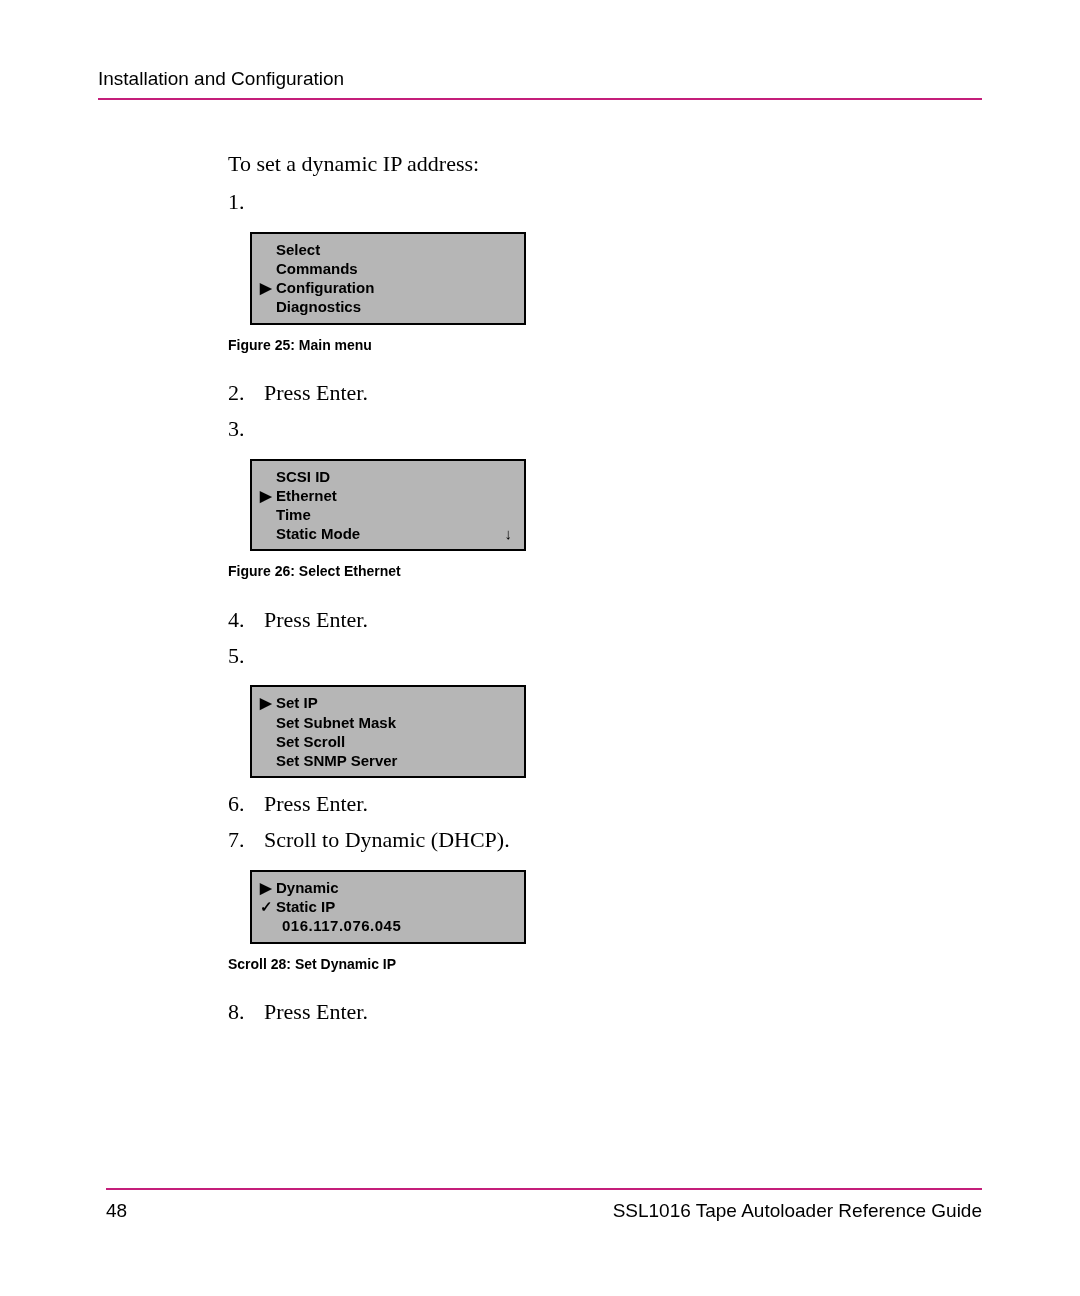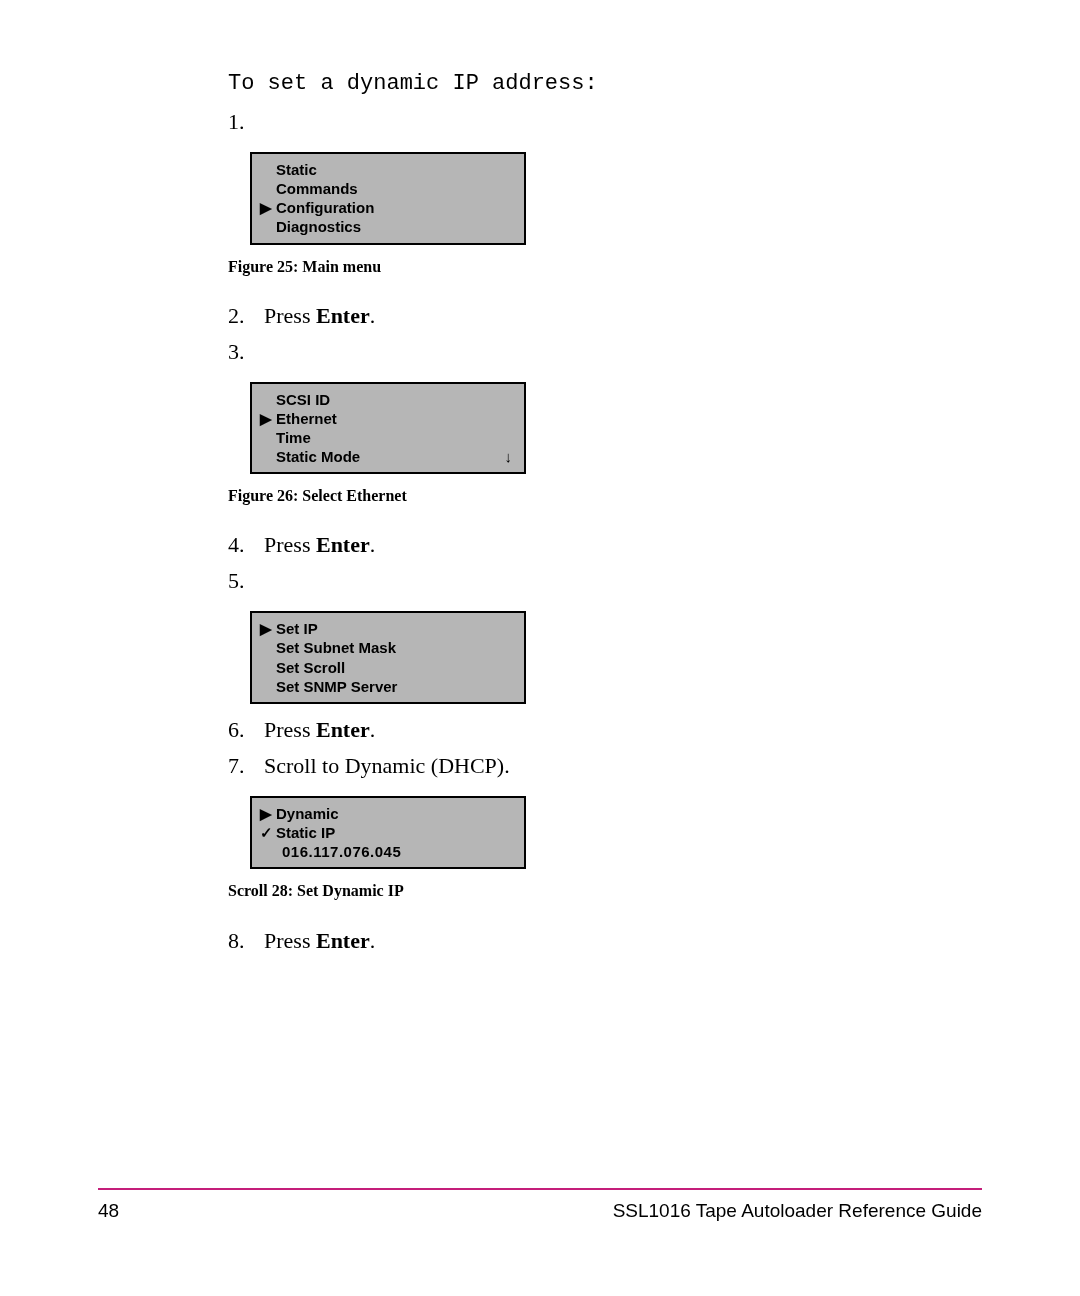"Installation and Configuration" div.running-head { html: none -> <div>Installation and Configuration</div> }
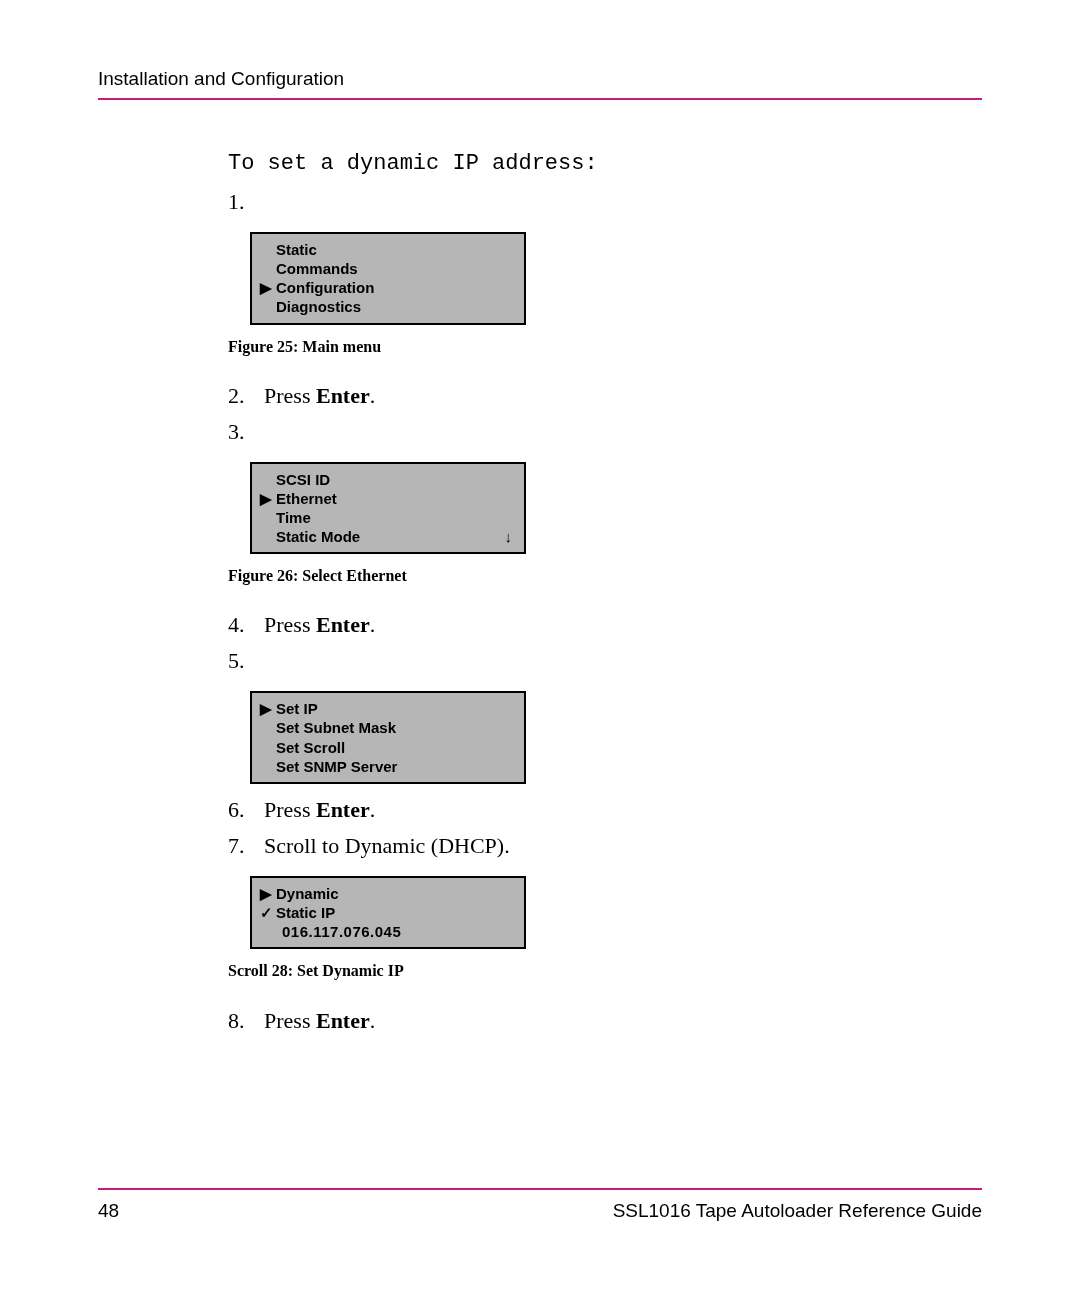"To set a dynamic IP" .para { font-family: Liberation Mono, monospace -> none }
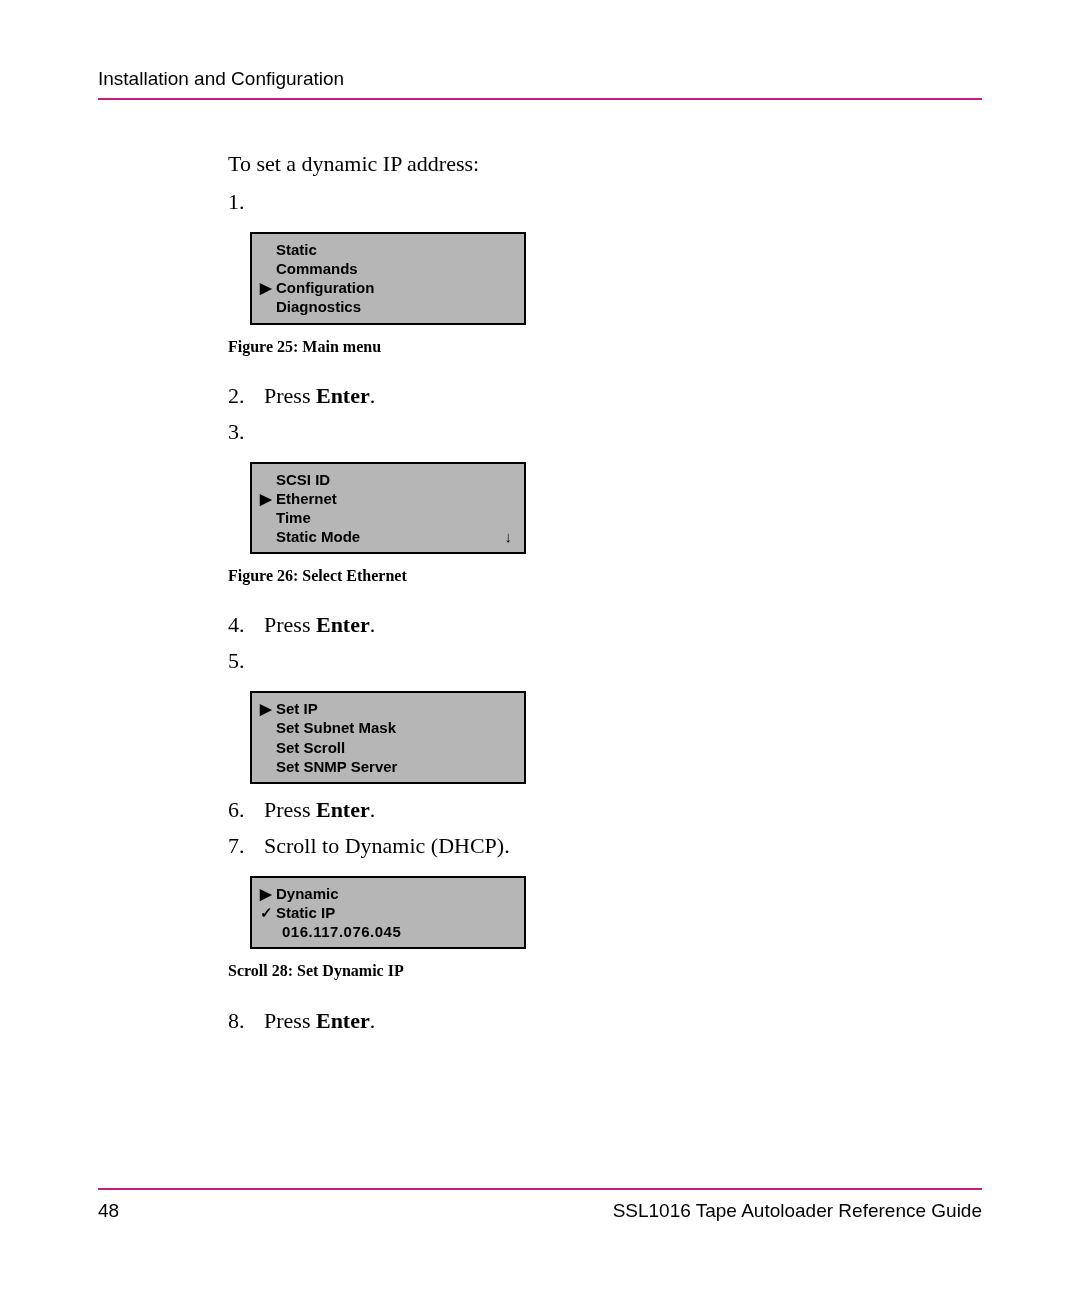"Static" span.txt { text: Static -> Select }
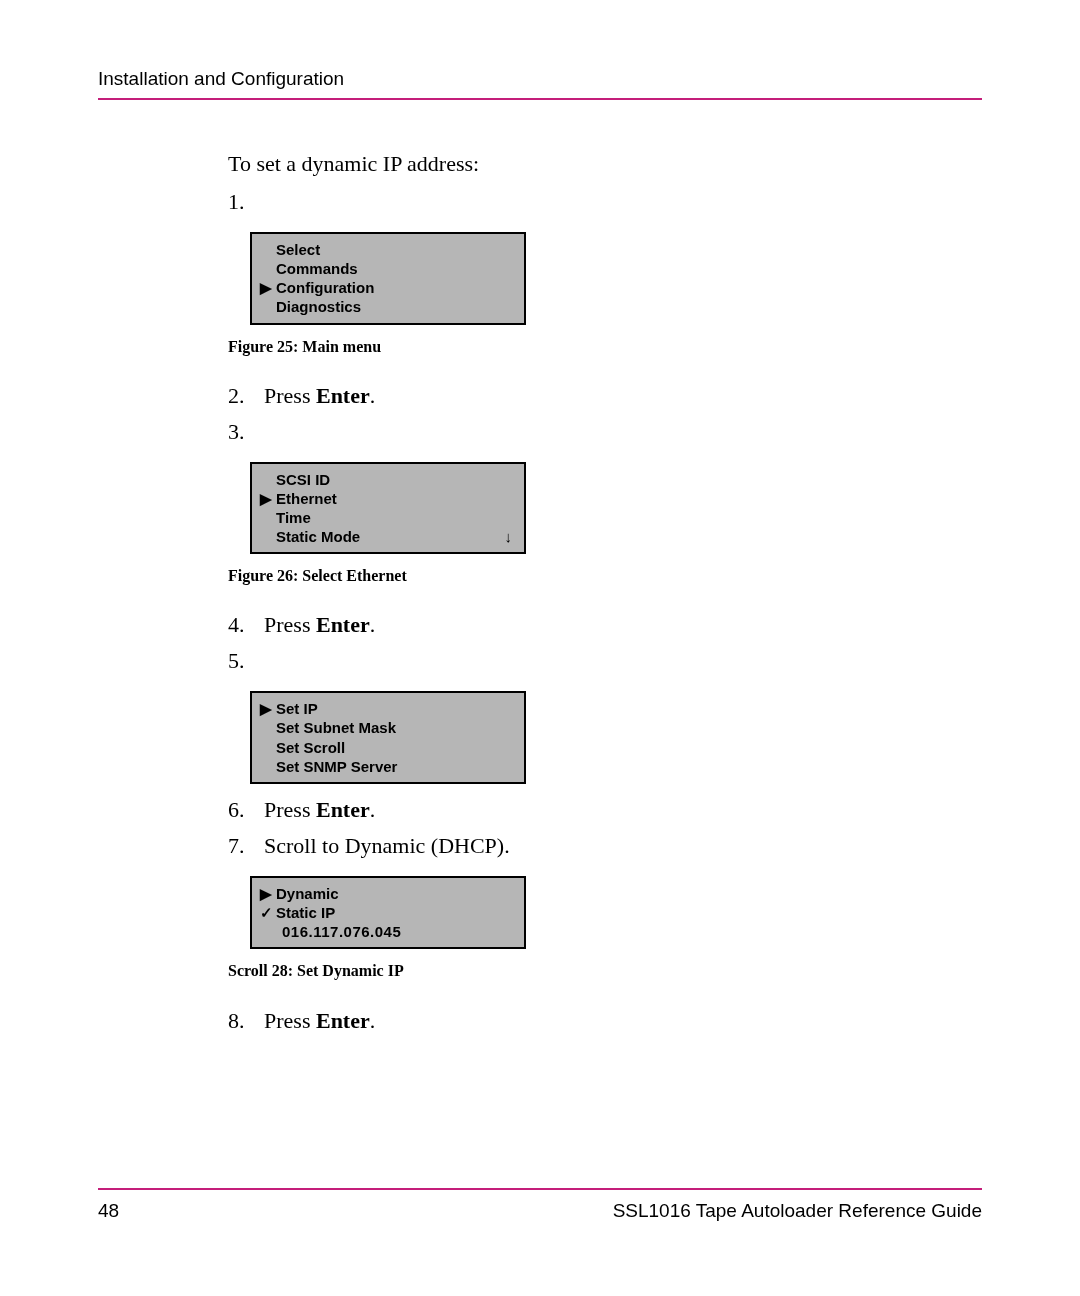"Figure 25: Main menu" .caption { font-family: Liberation Serif, serif -> Liberation Sans, sans-serif; font-size: 16px -> 14px }
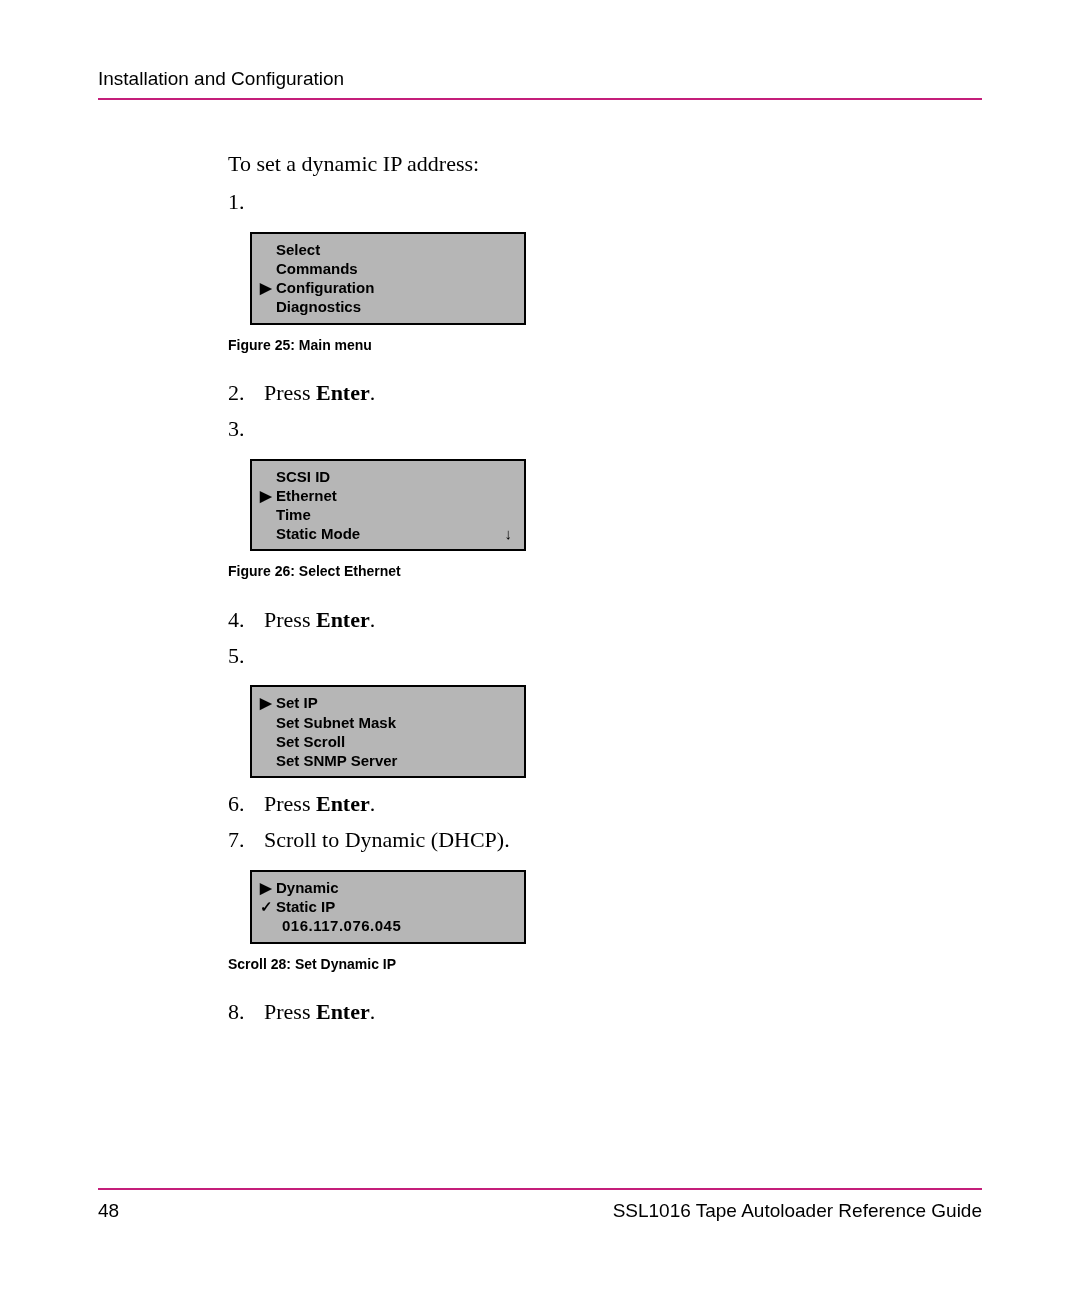"Enter" .enter { font-weight: bold -> normal }
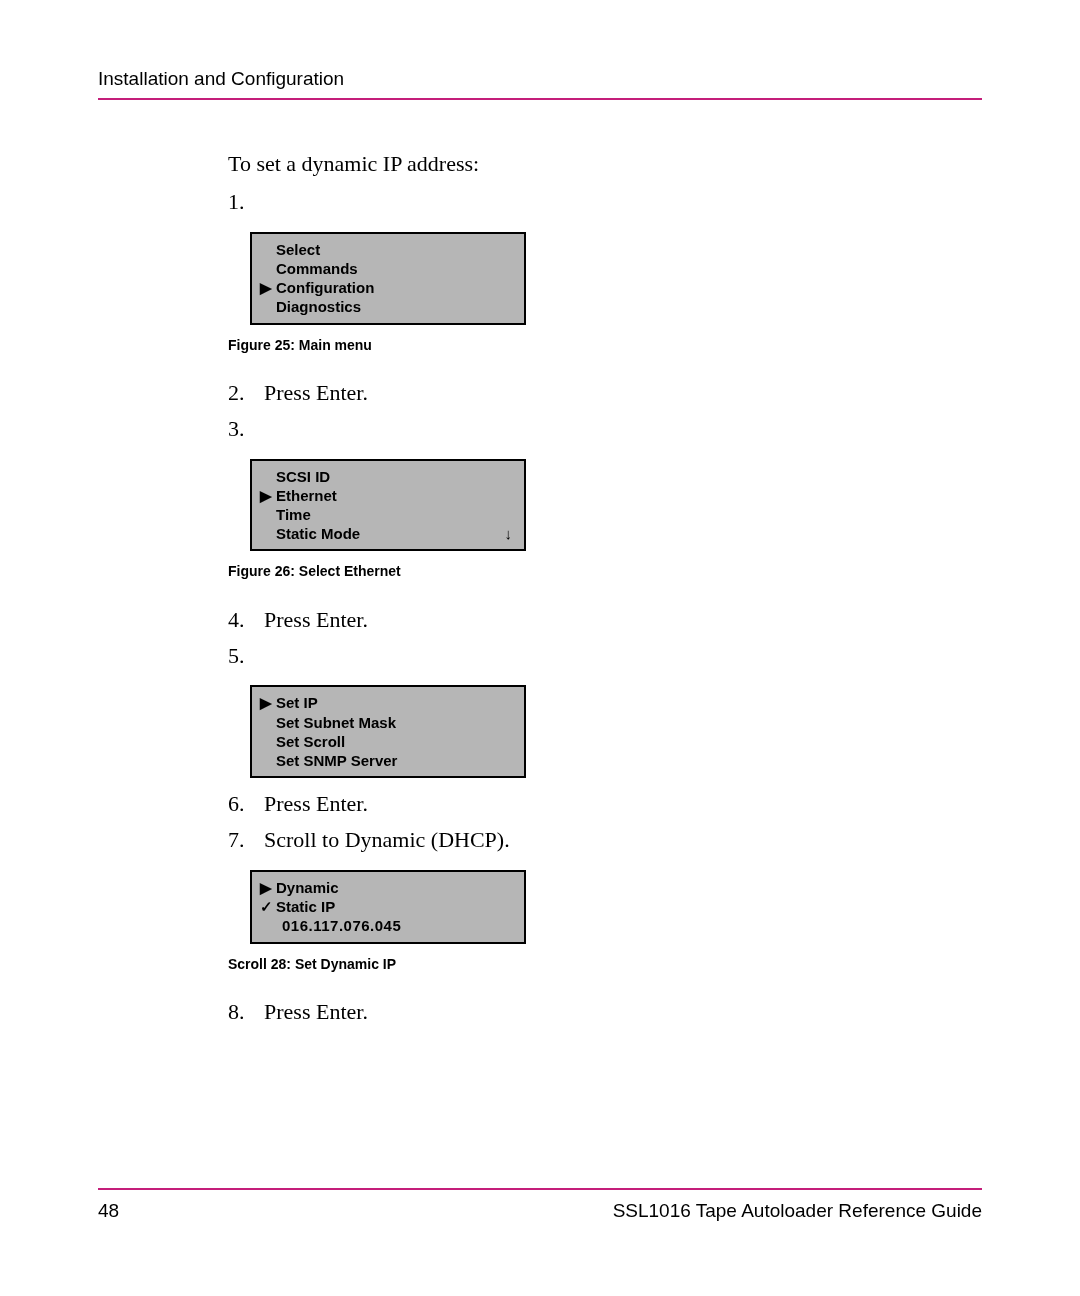"48" .footer { left: 98px -> 106px }
